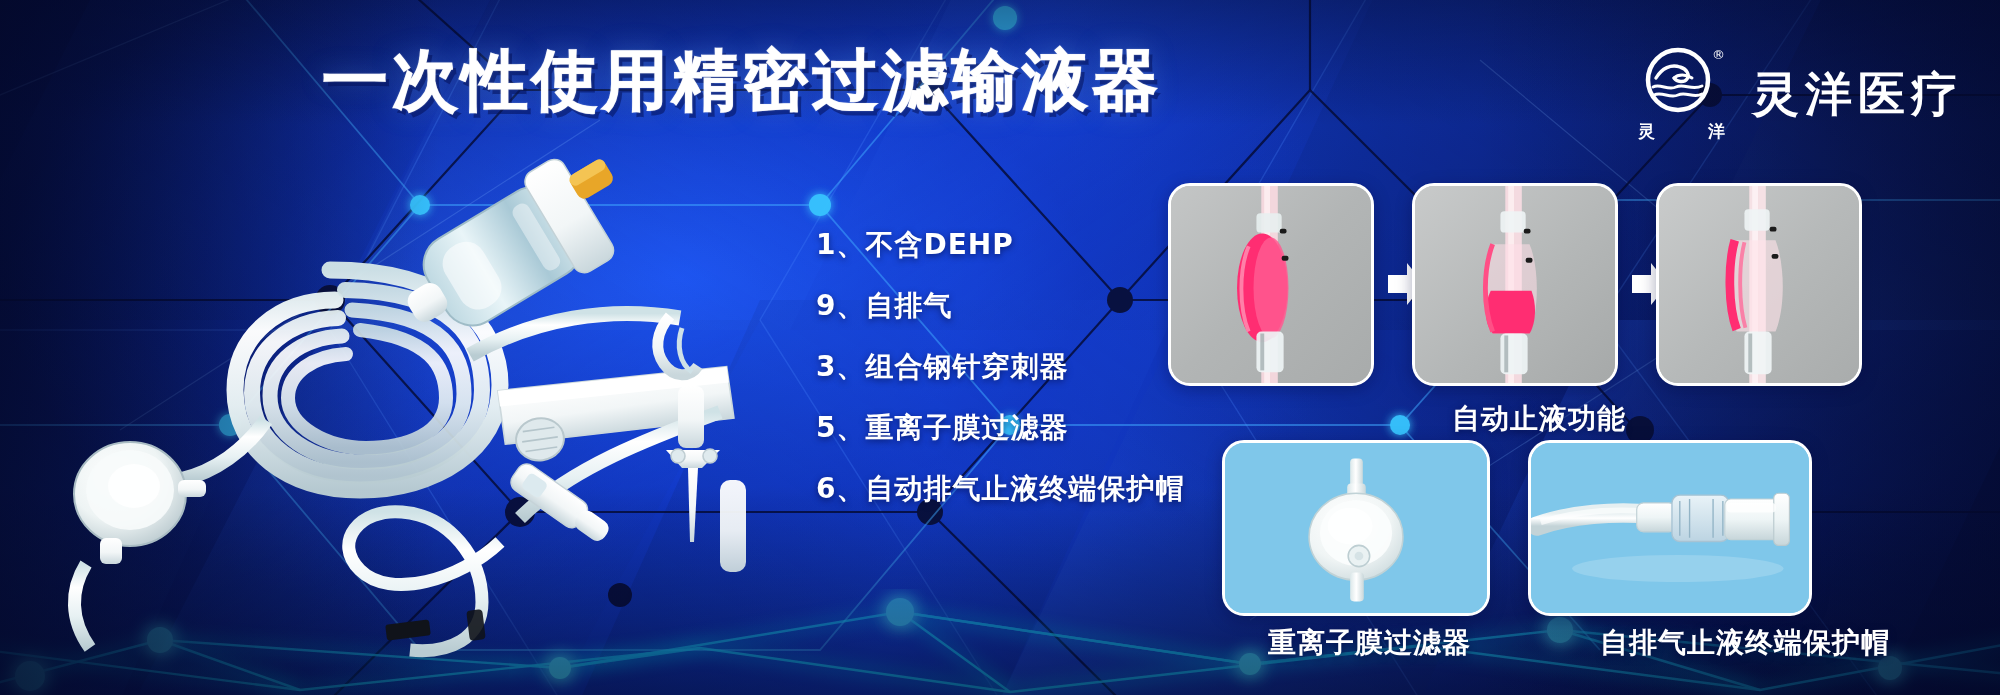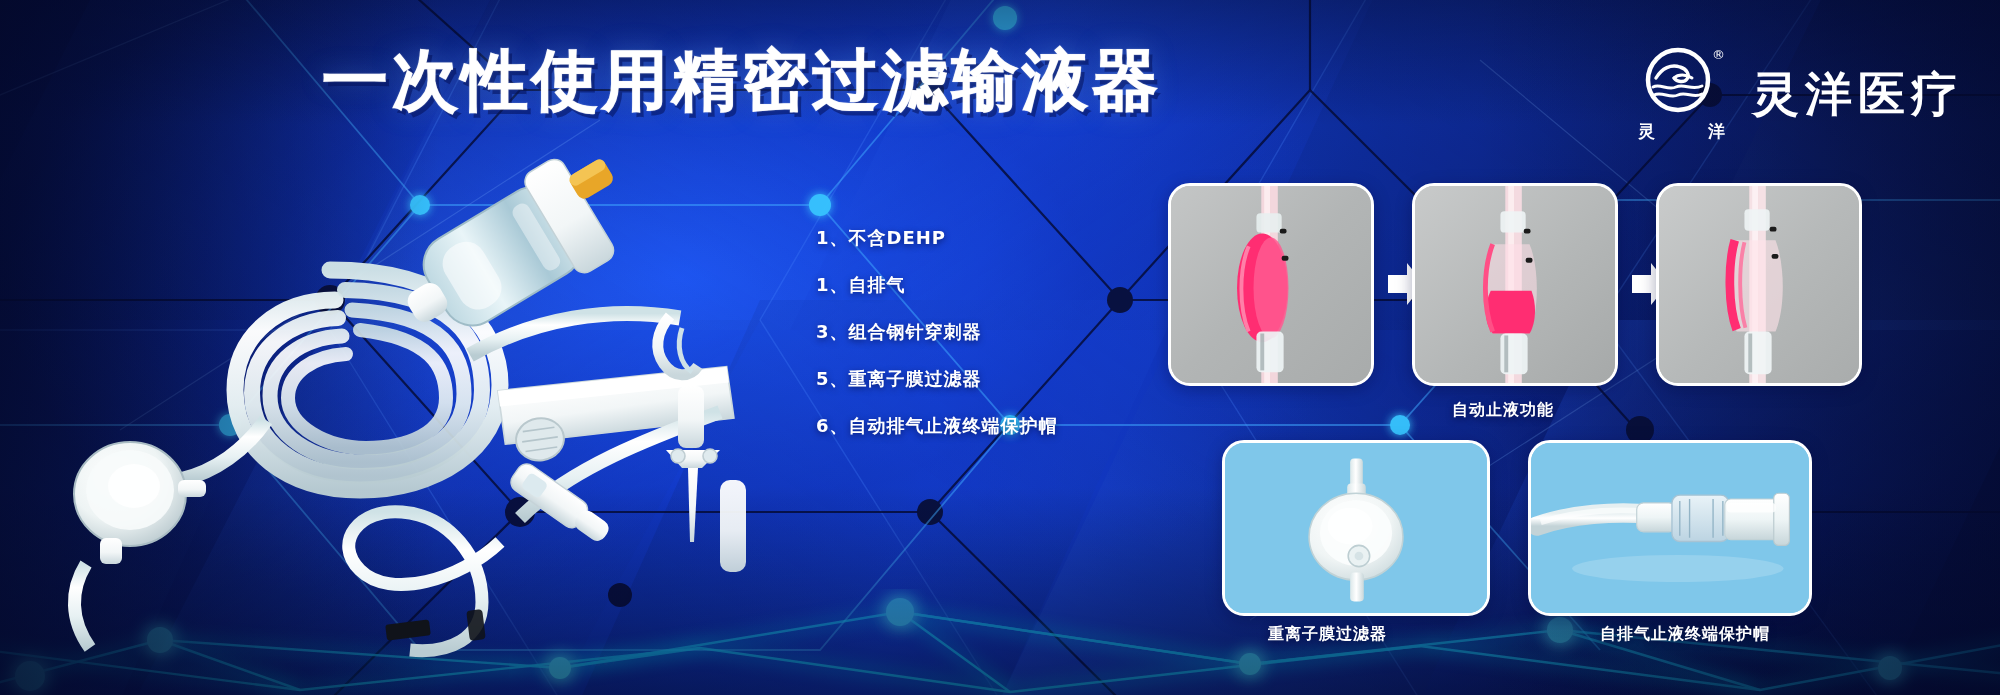"1、不含DEHP" .feature-item { font-size: 18px -> 28px }
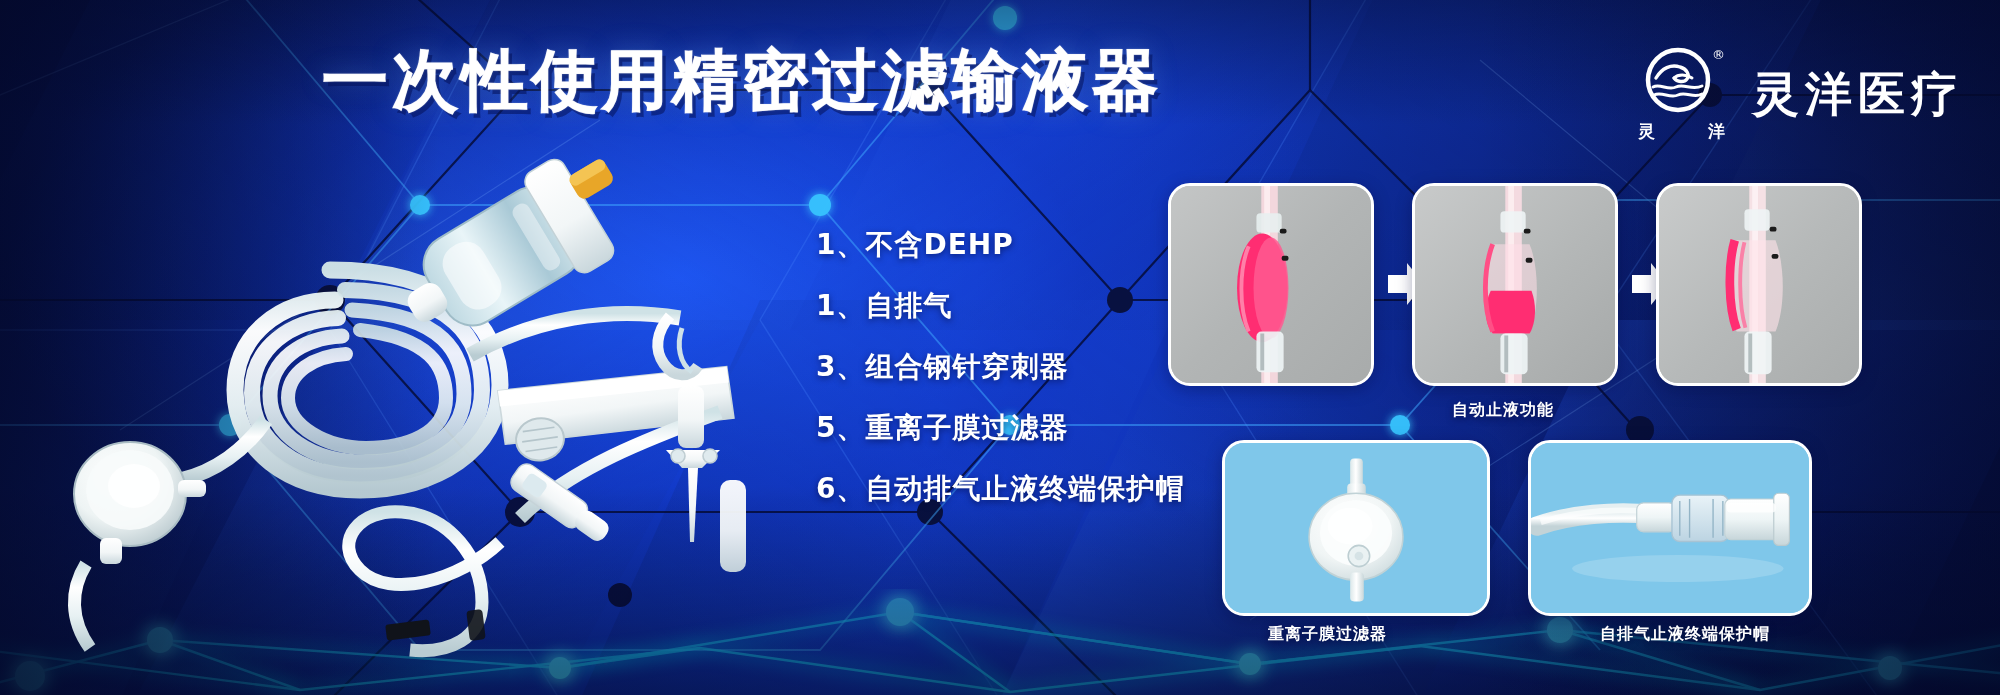"1、自排气" div.feature-item { text: 1 -> 9 }
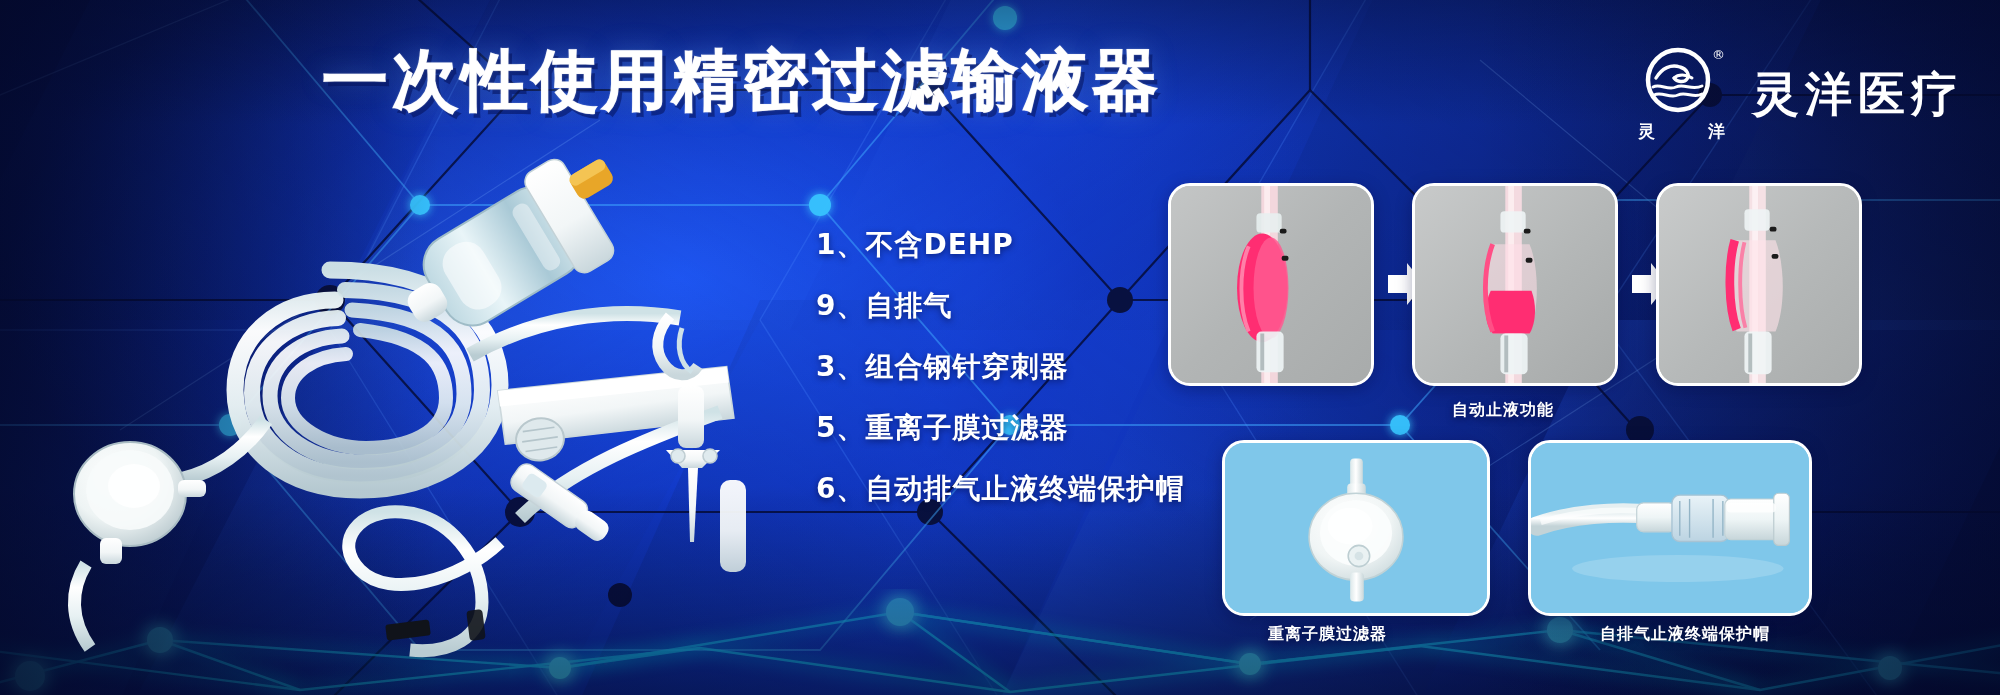"自动止液功能" .caption { font-size: 16px -> 28px }
